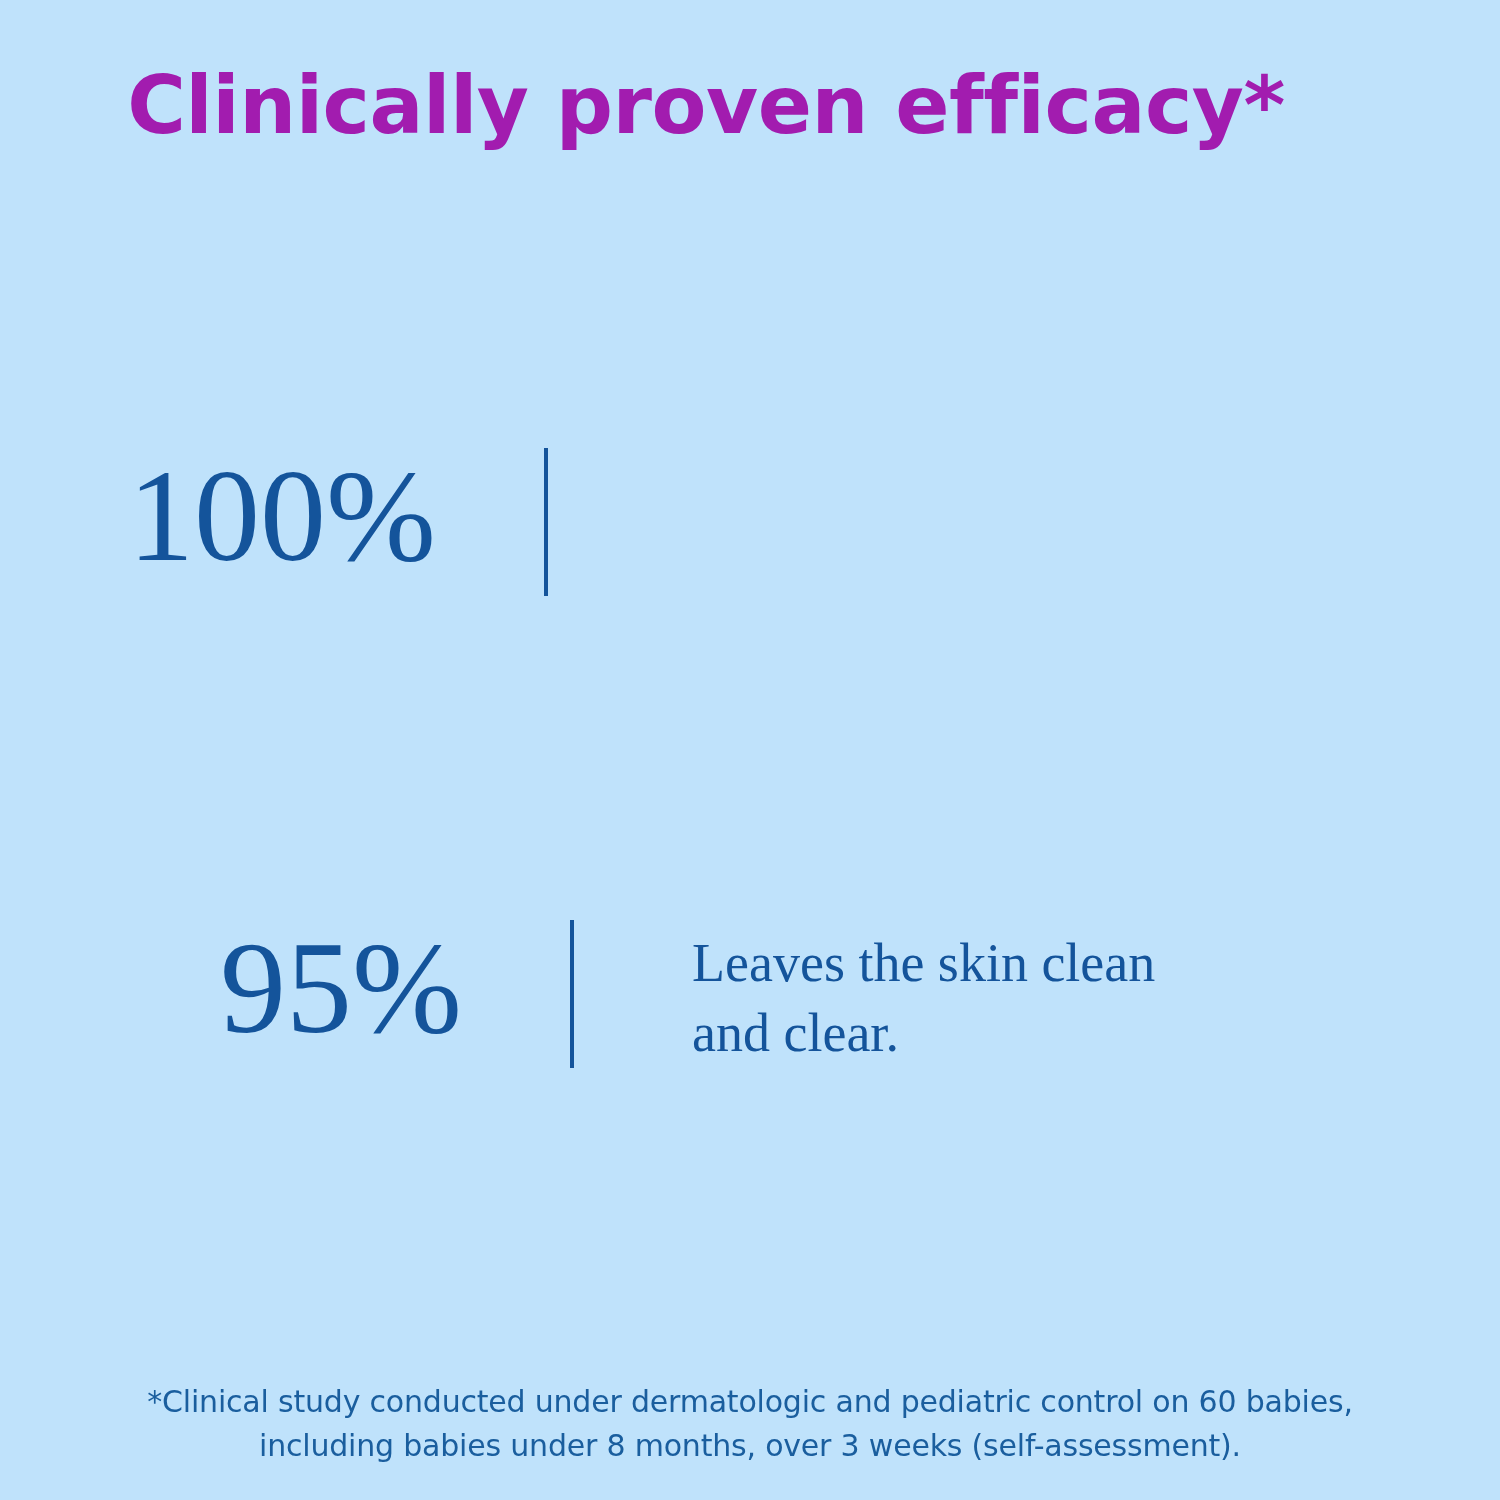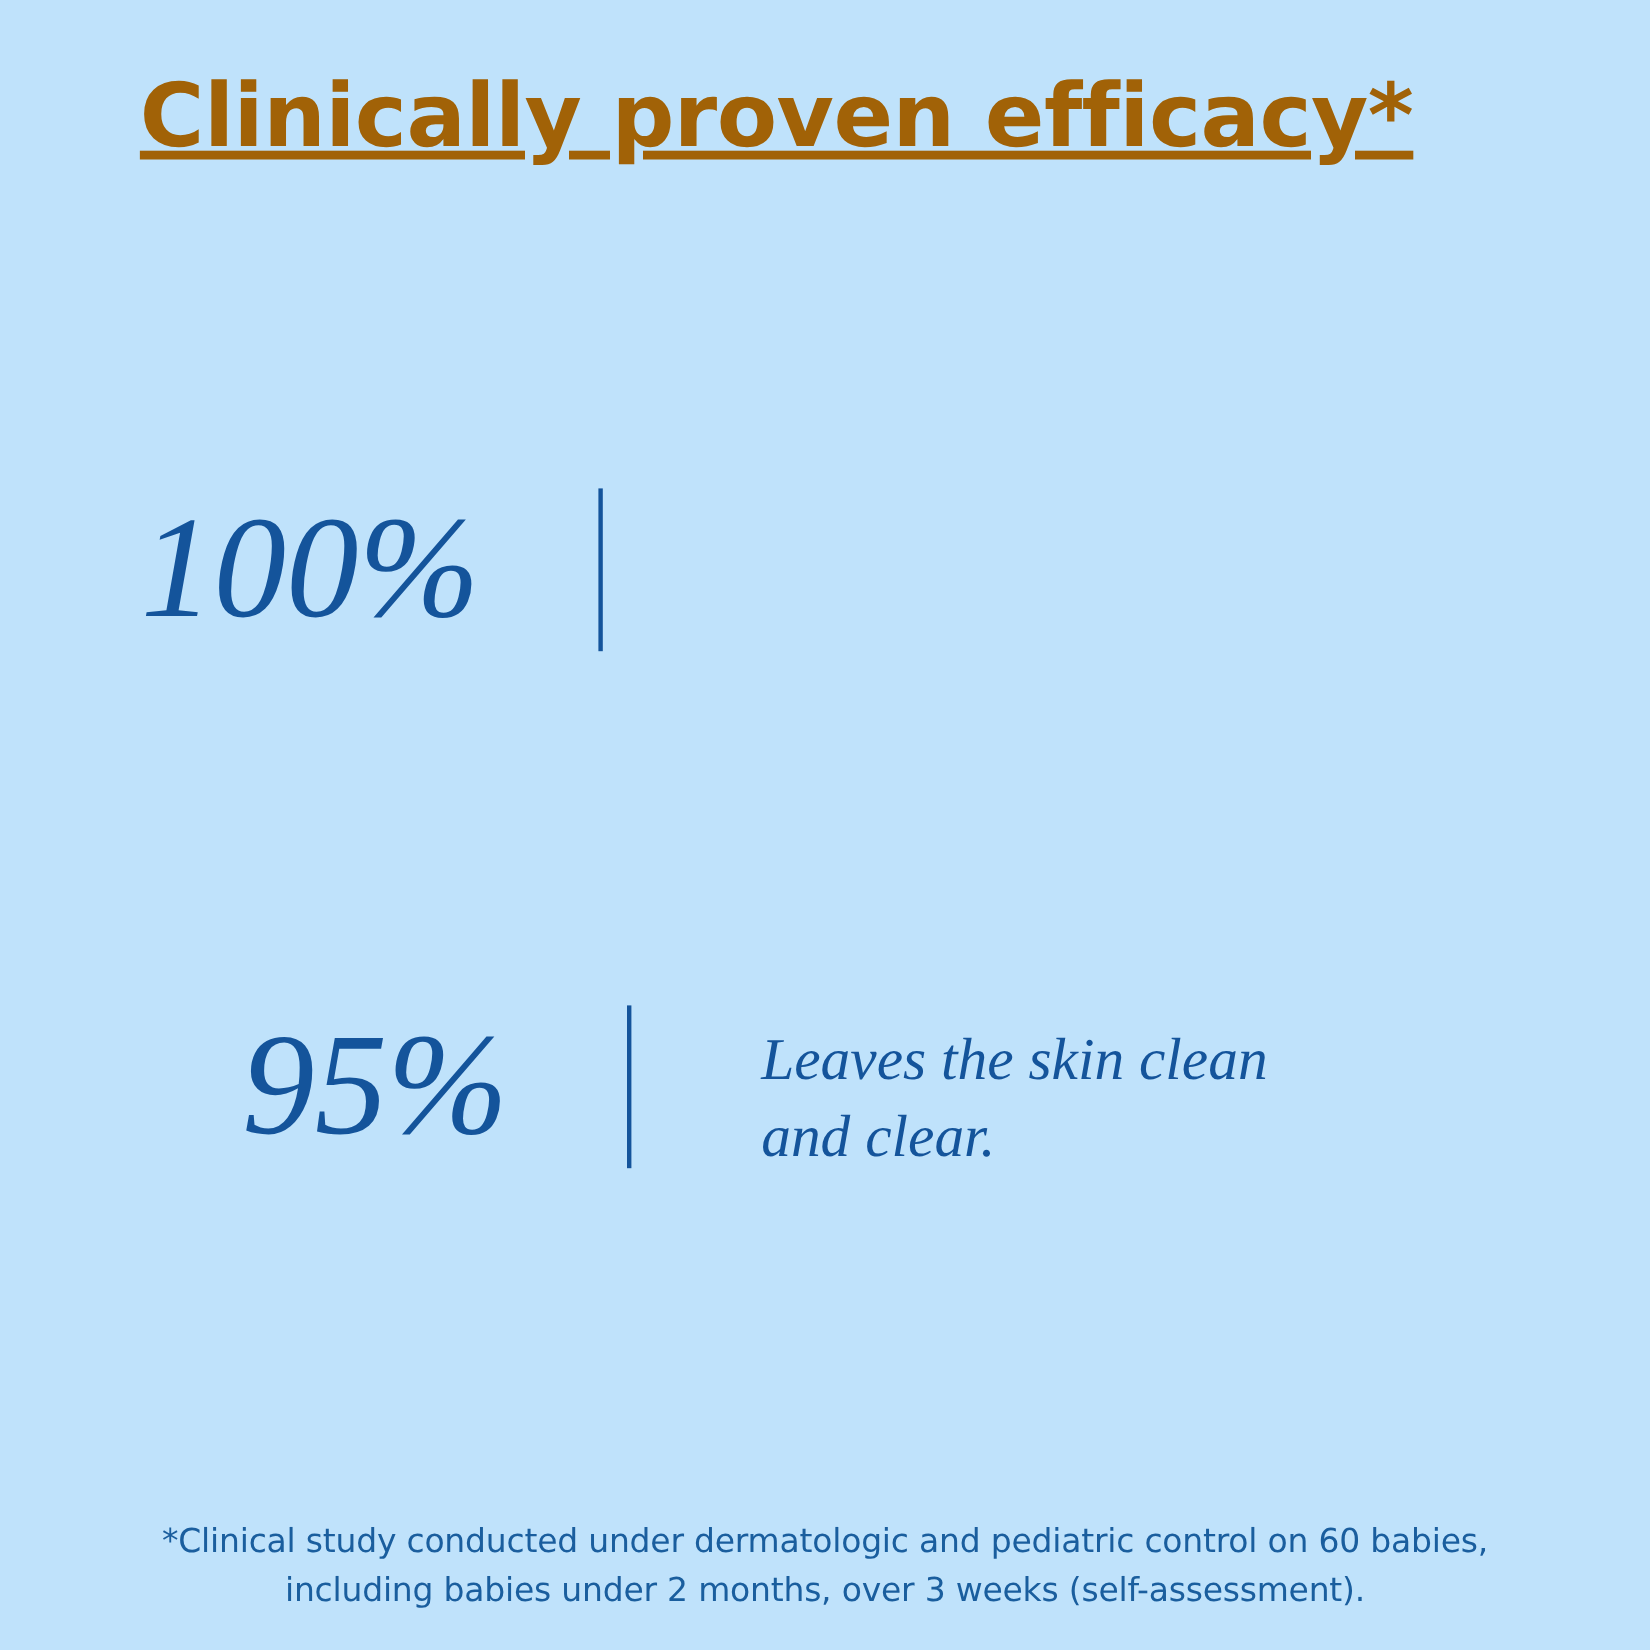"Clinically proven efficacy*" .title { color: #a16207 -> #a21caf; text-decoration: underline -> none }
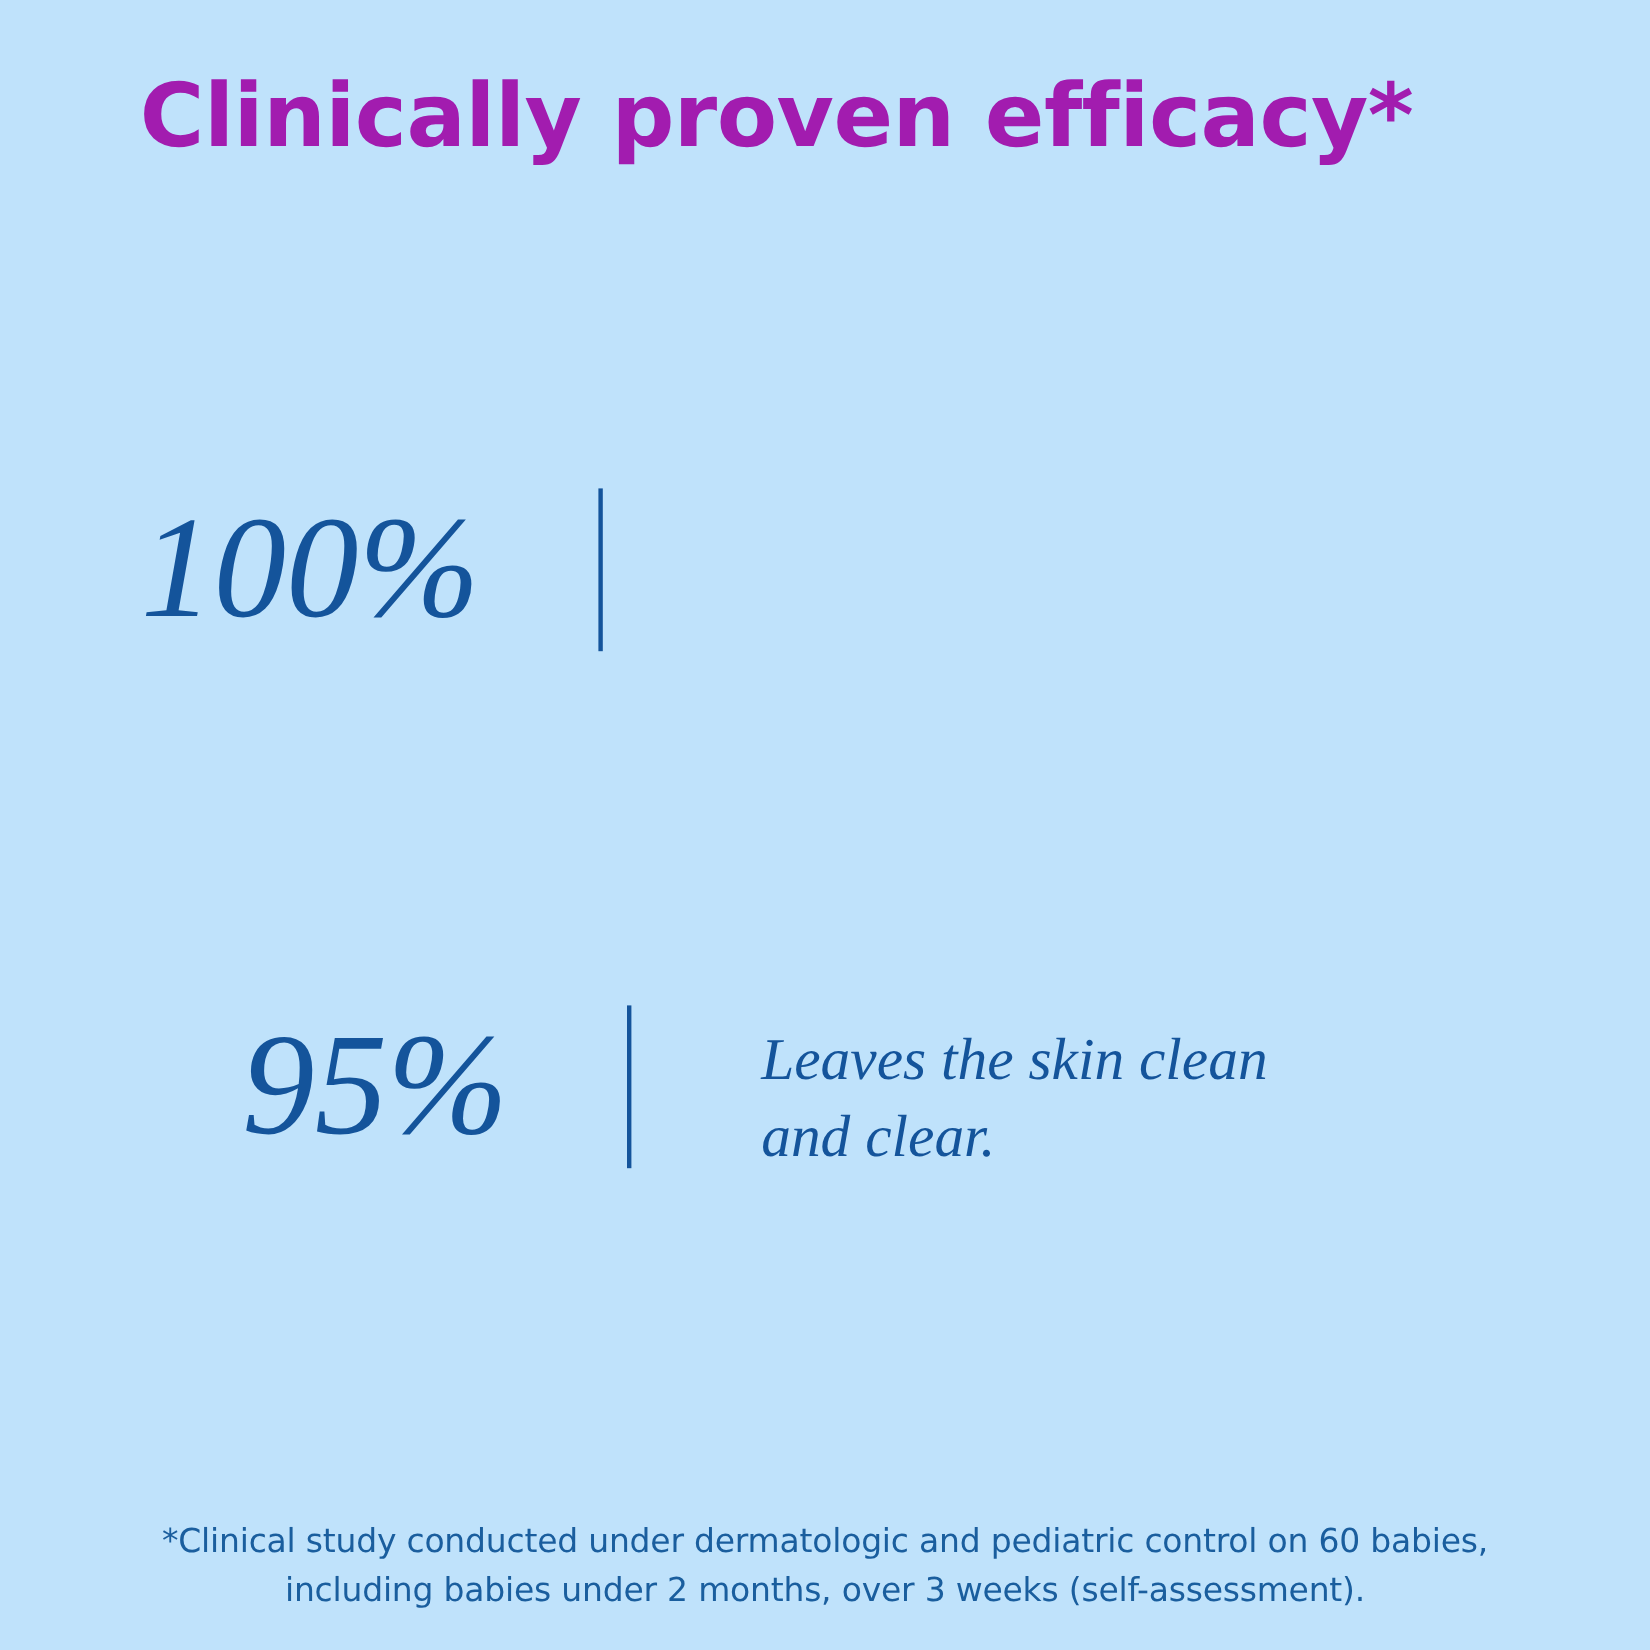"100%" .stat-row { align-items: flex-start -> flex-end; font-style: italic -> none }
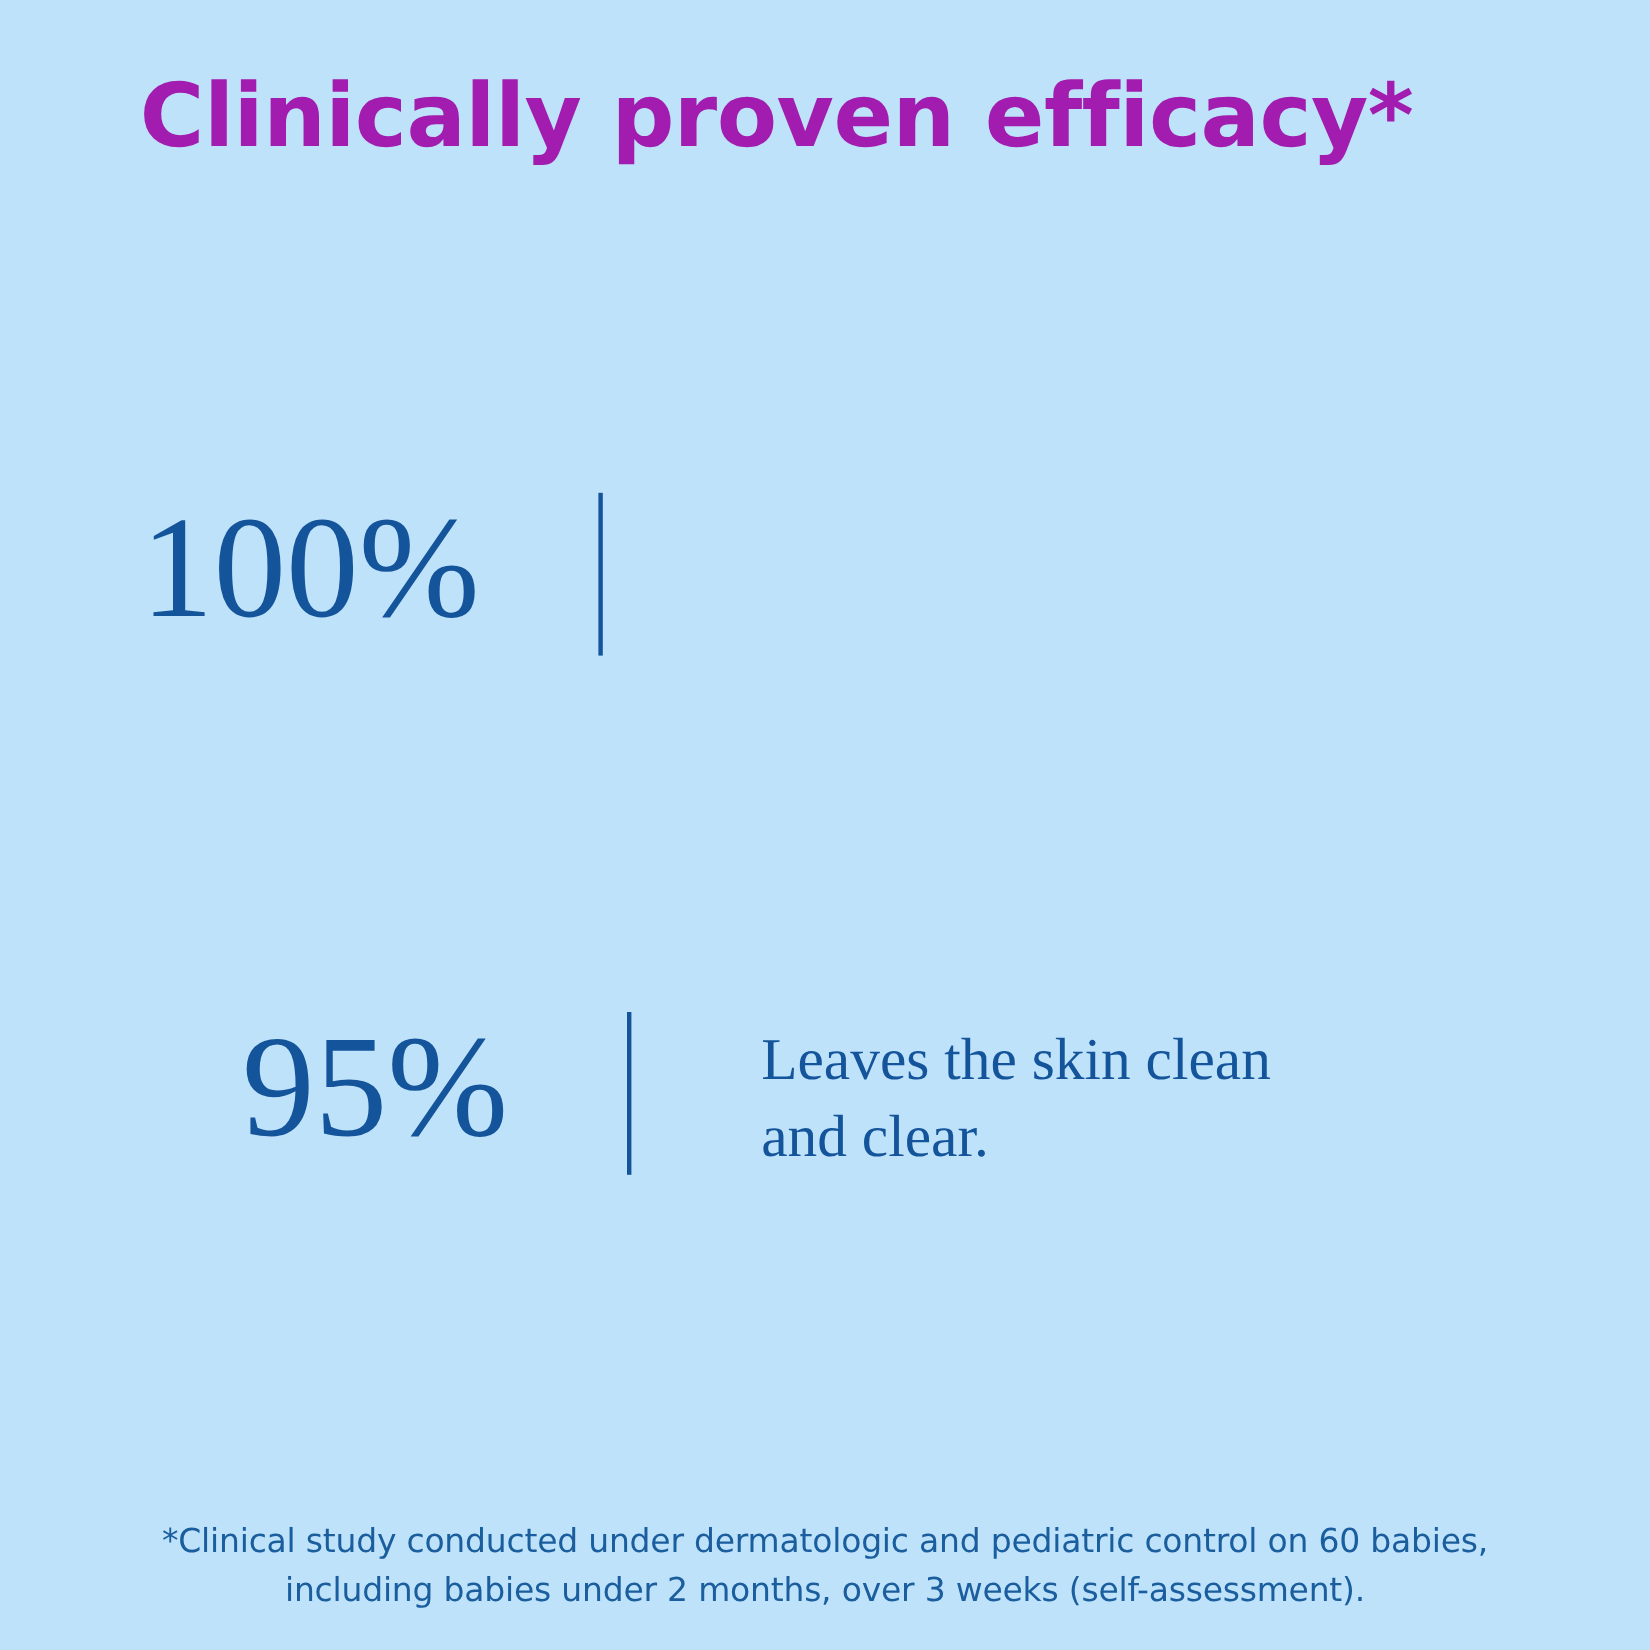"including babies under 2 months," span.line { text: 2 -> 8 }
